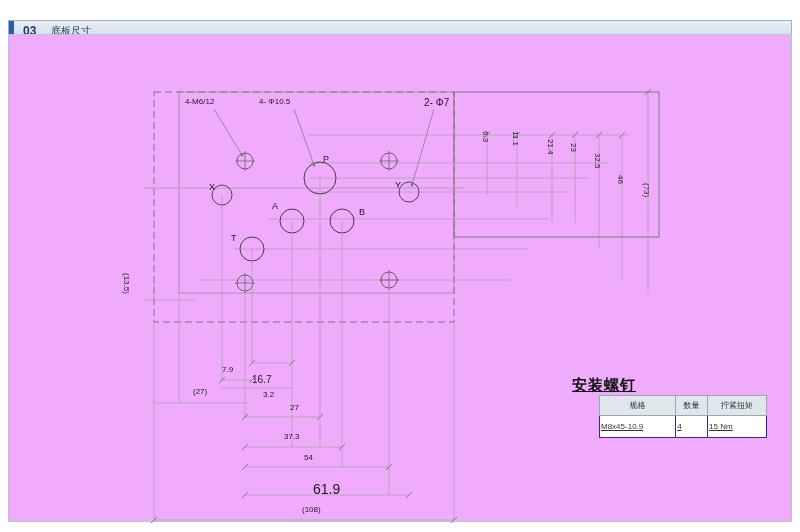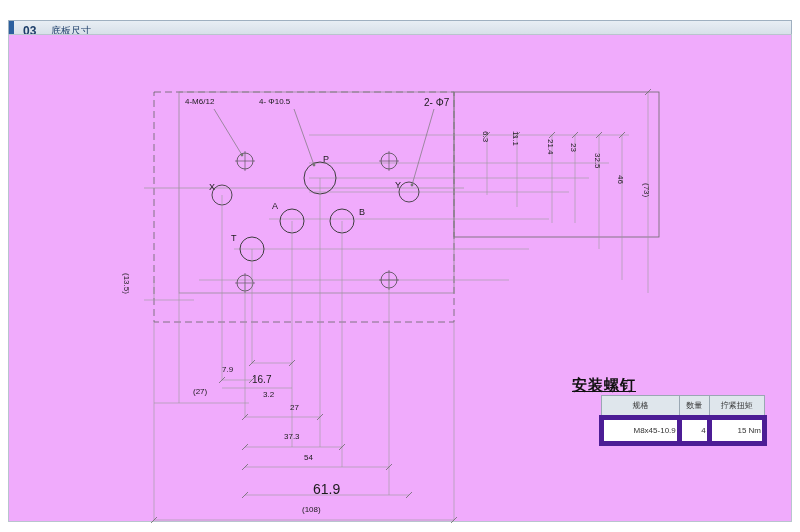"M8x45-10.9" .screw-table td { border: 5px solid #4c1d95 -> 1px solid #4c1d95; text-align: right -> left; text-decoration: none -> underline }
